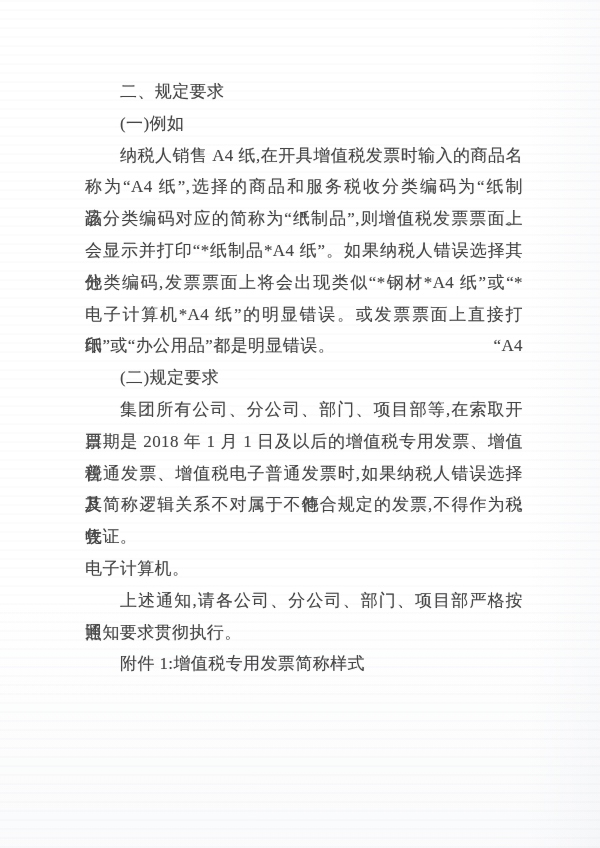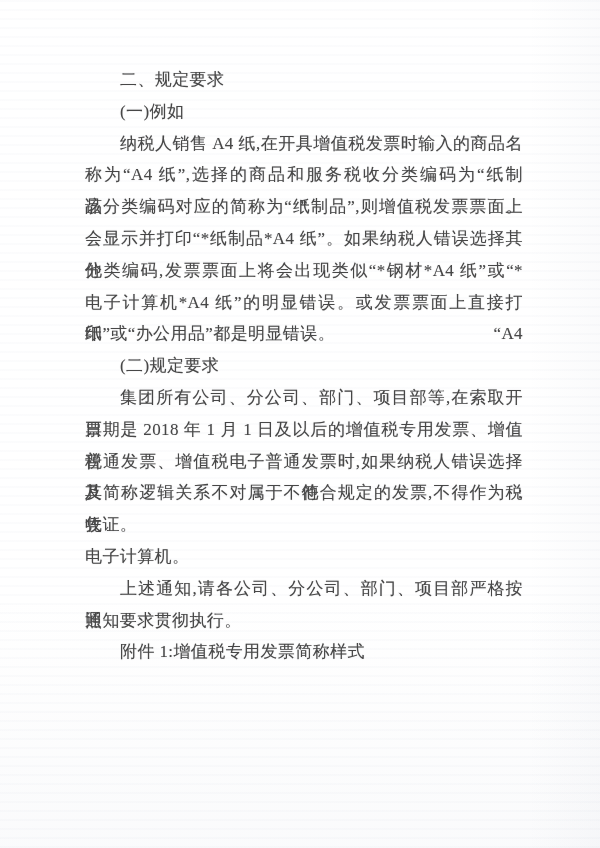"二、规定要求" .doc { top: 64px -> 76px }
